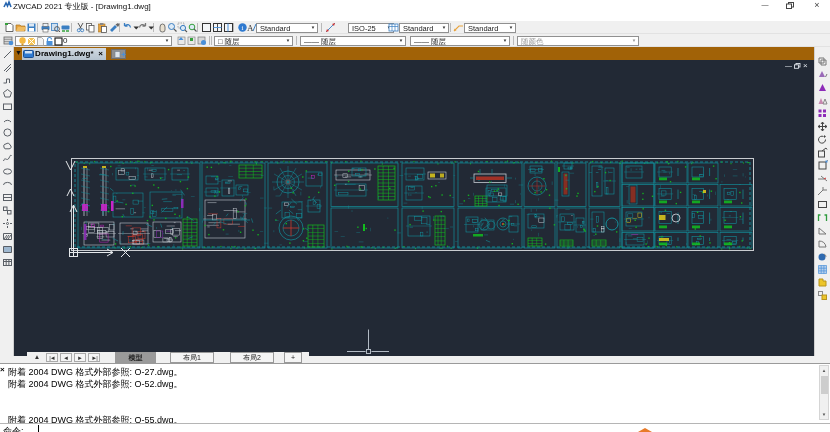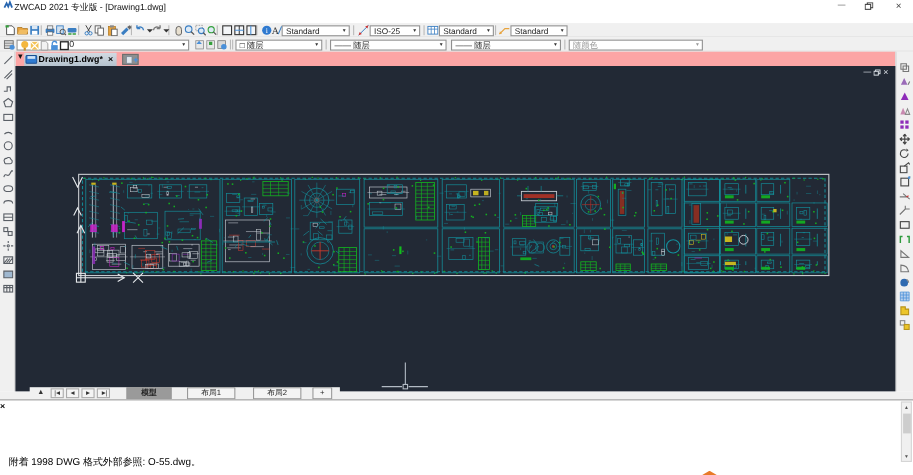"ISO-25" div.combo { left: 336px -> 348px }
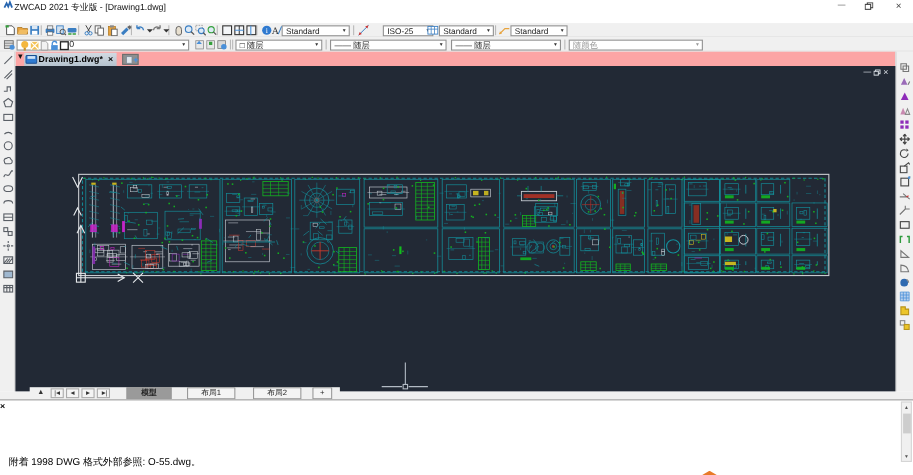"Drawing1.dwg*" #tabbar { background: #fca5a5 -> #a16207 }
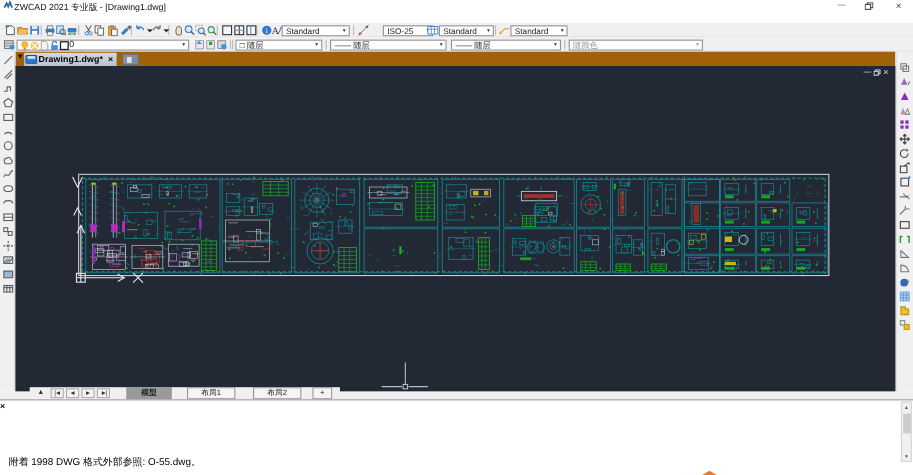"附着 2004 DWG 格式外部参照: O-27.dwg。" span.cl { html: none -> <span>附着 2004 DWG 格式外部参照: O-27.dwg。</span> }
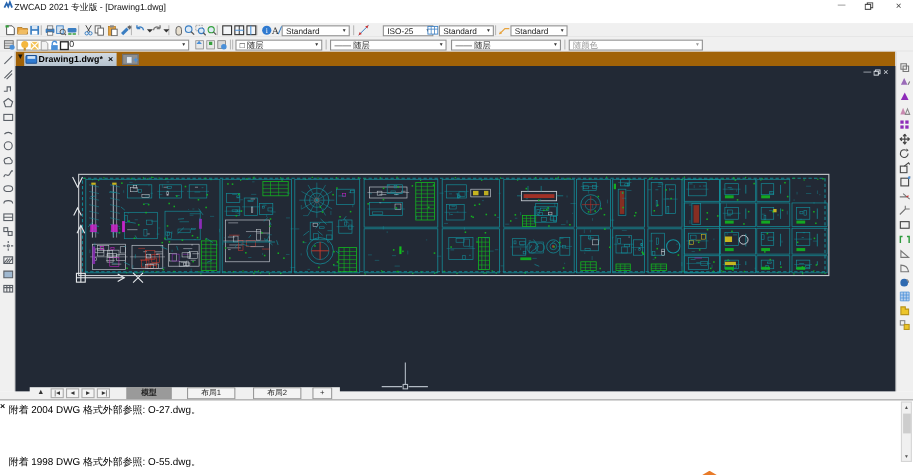"附着 2004 DWG 格式外部参照: O-52.dwg。" span.cl { html: none -> <span>附着 2004 DWG 格式外部参照: O-52.dwg。</span> }
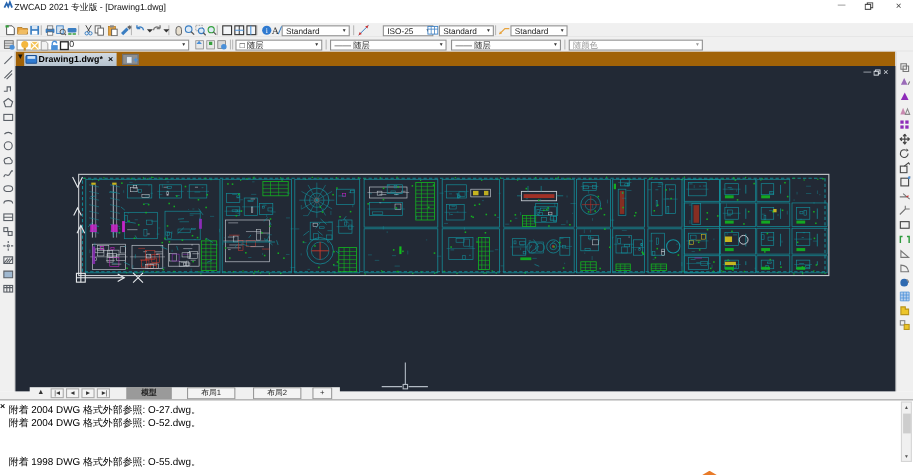"附着 1998 DWG 格式外部参照: O-55.dwg。" span.cl { text: 1998 -> 2004 }
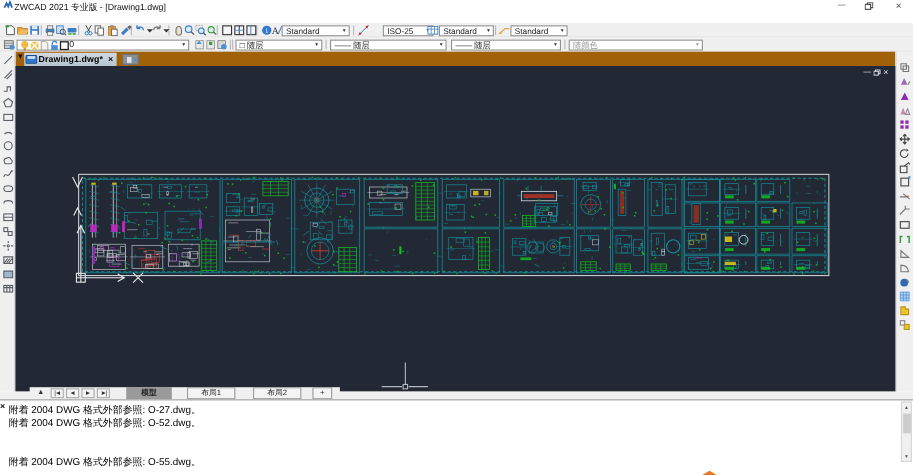"命令:" div { html: none -> <div> <span>命令:</span> <div></div> </div> }
